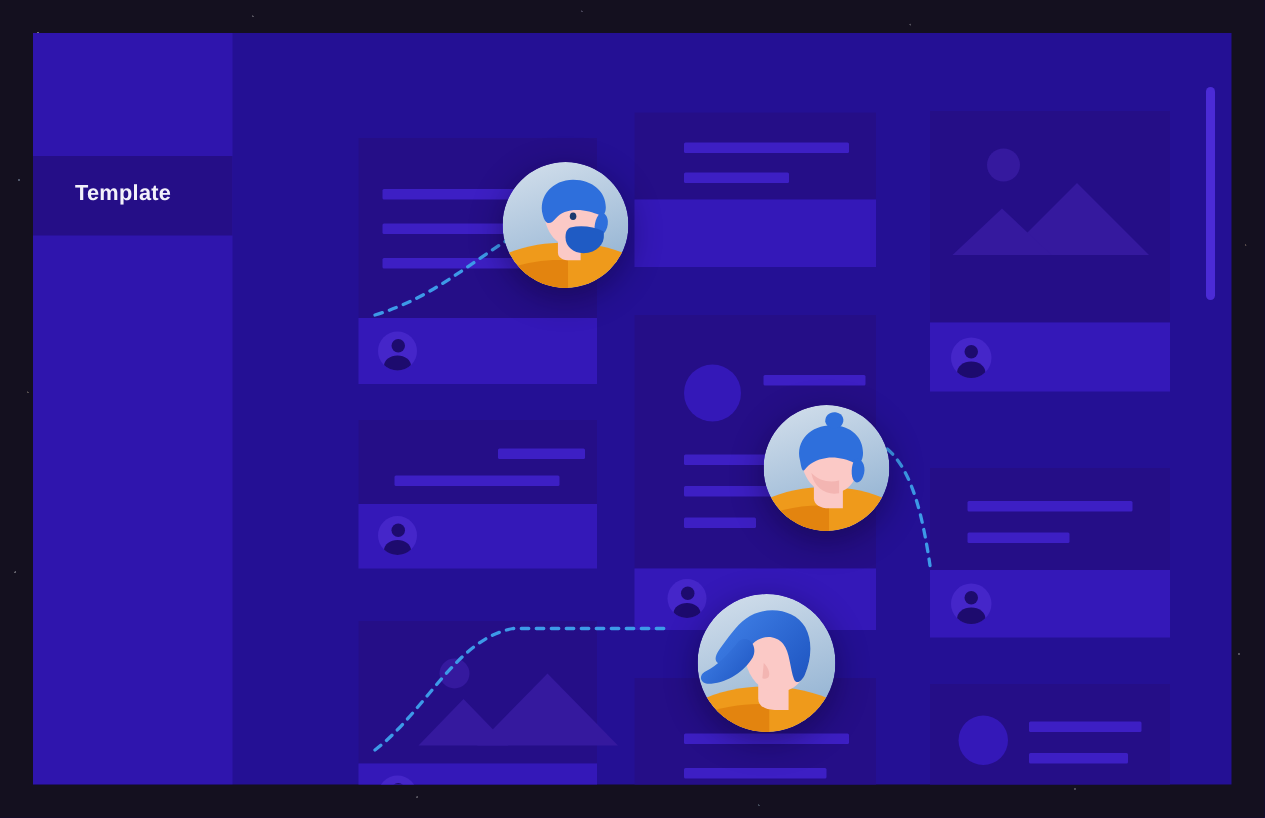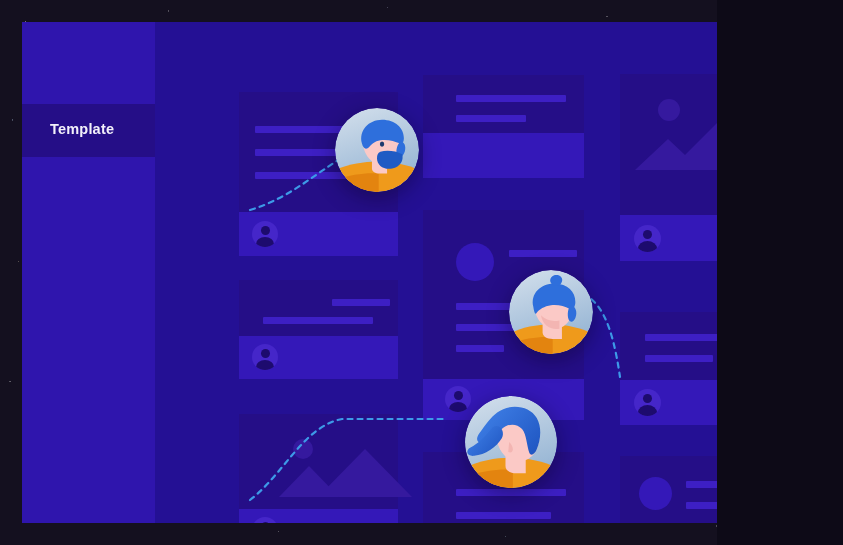"Template" #frame { width: 717px -> 843px }
